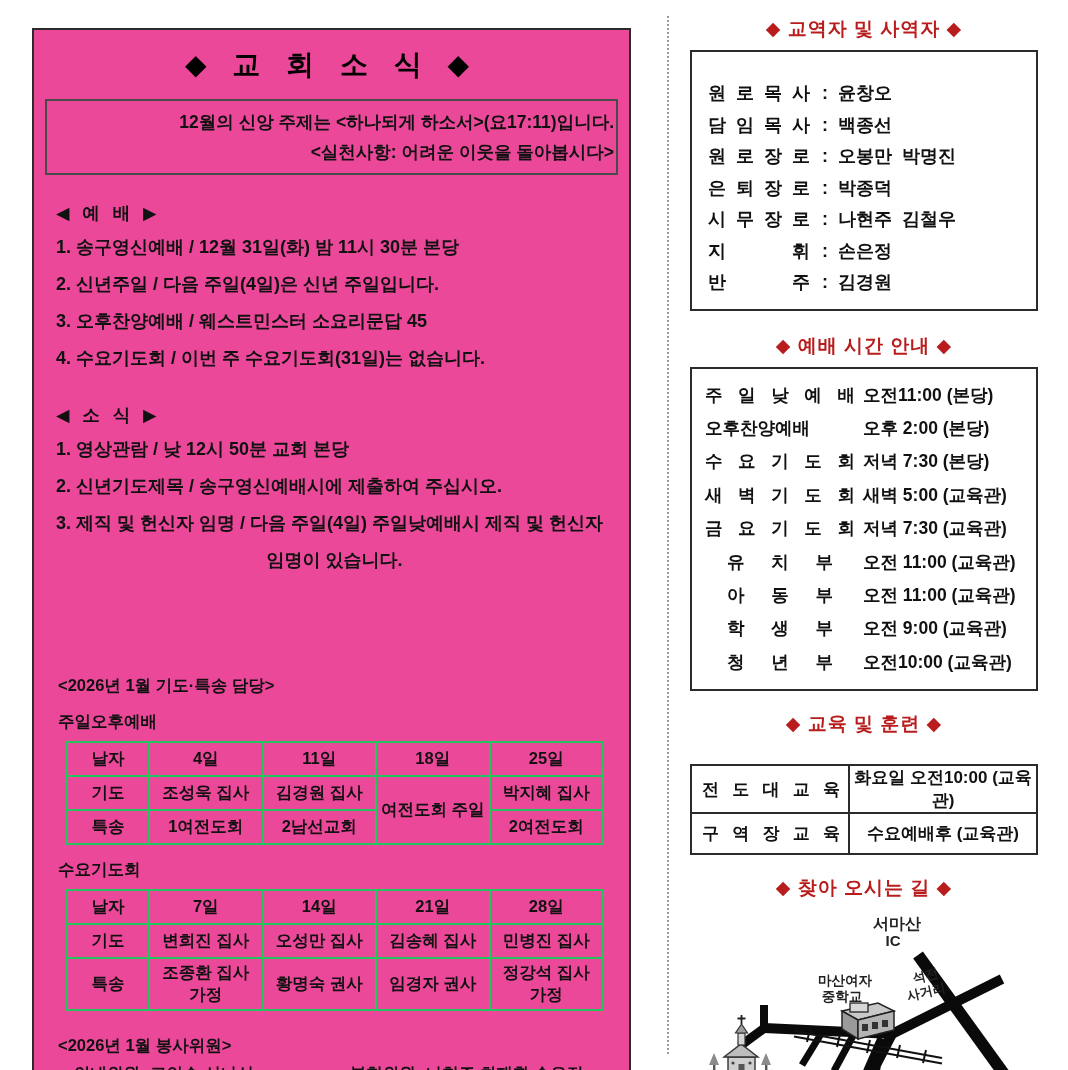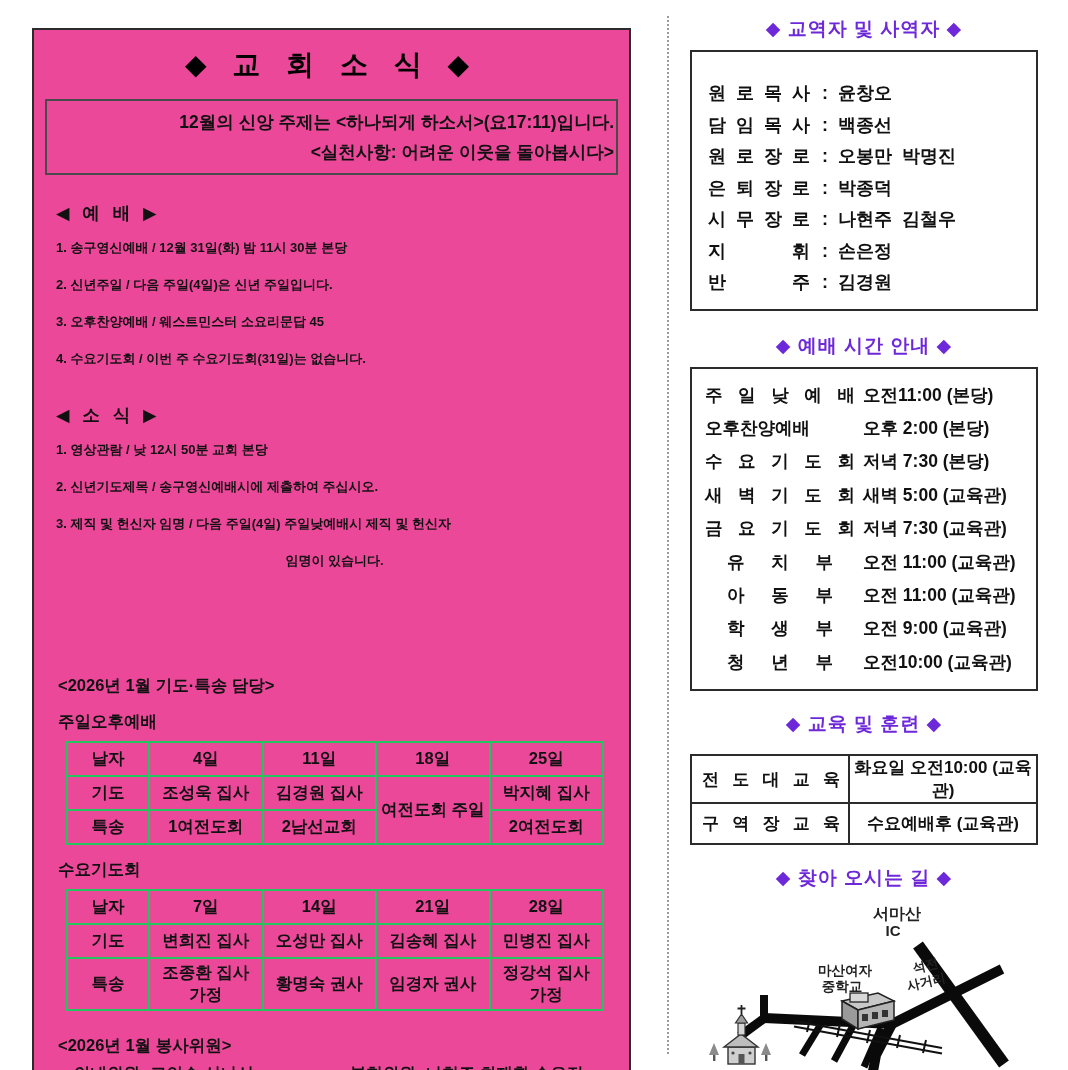"◆ 교역자 및 사역자 ◆" .r-title { color: #6d28d9 -> #b91c1c }
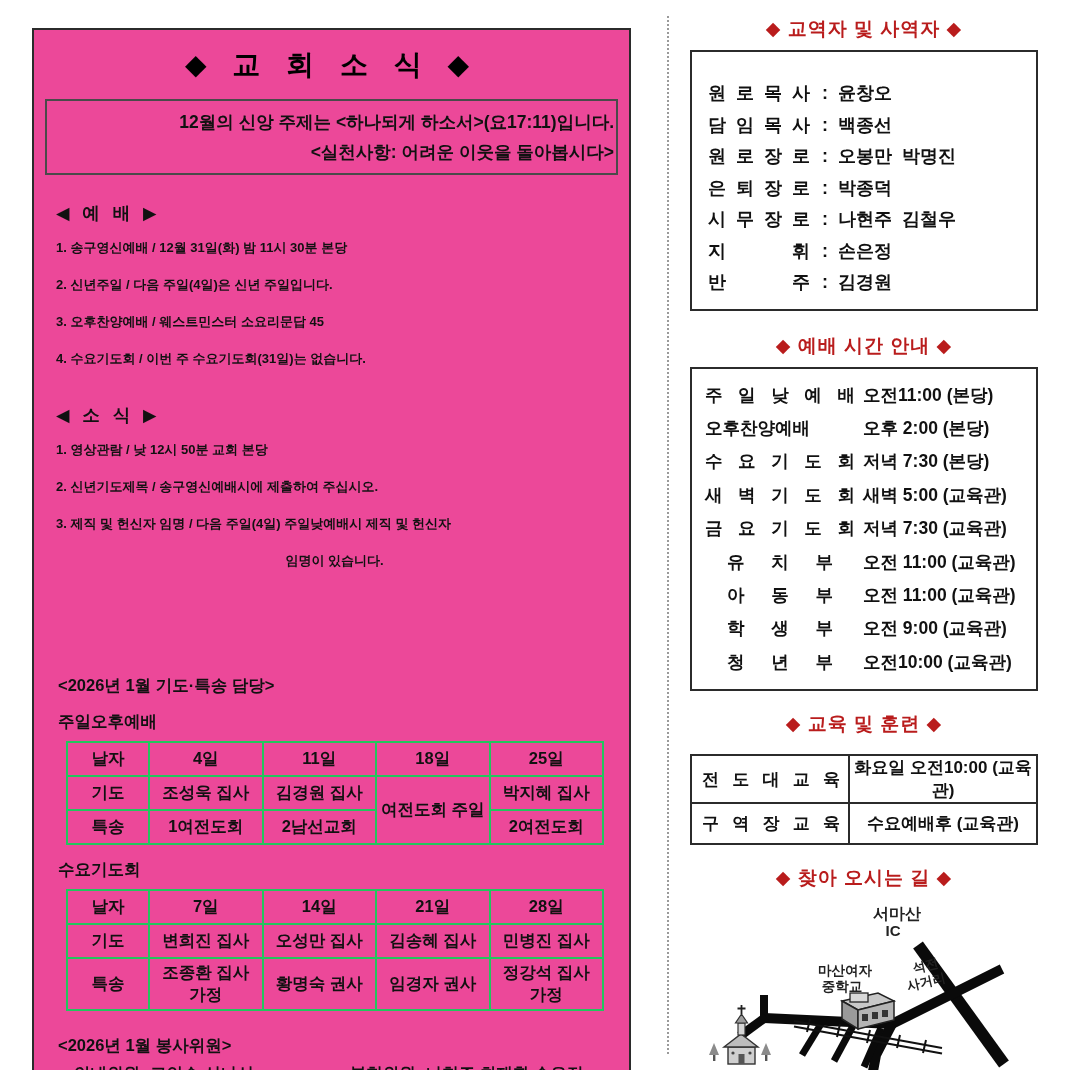"1. 송구영신예배 / 12월 31일(화)" .sec-item { font-size: 13px -> 18px }
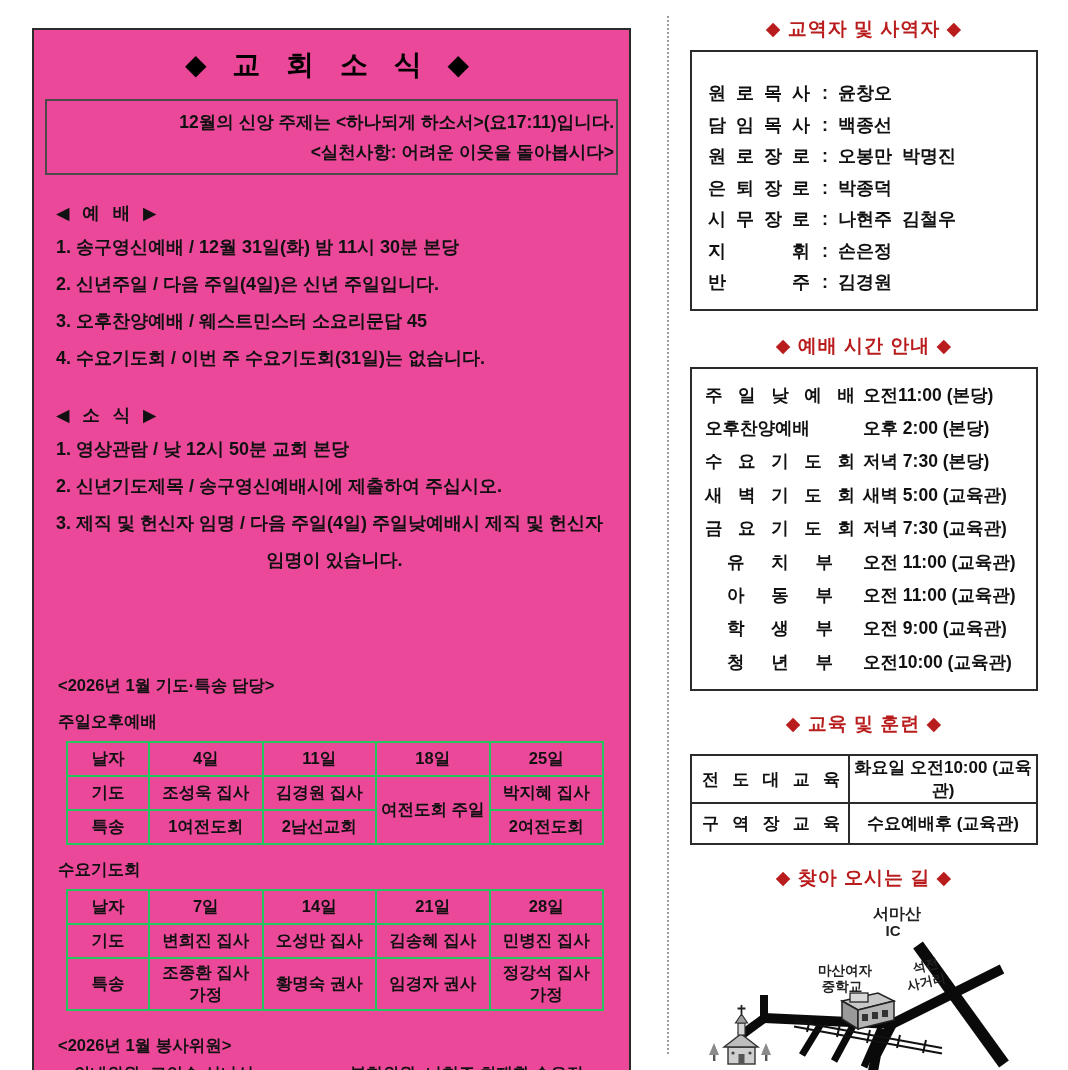"전 도 대 교 육" table.edu { margin-top: 17px -> 27px }
